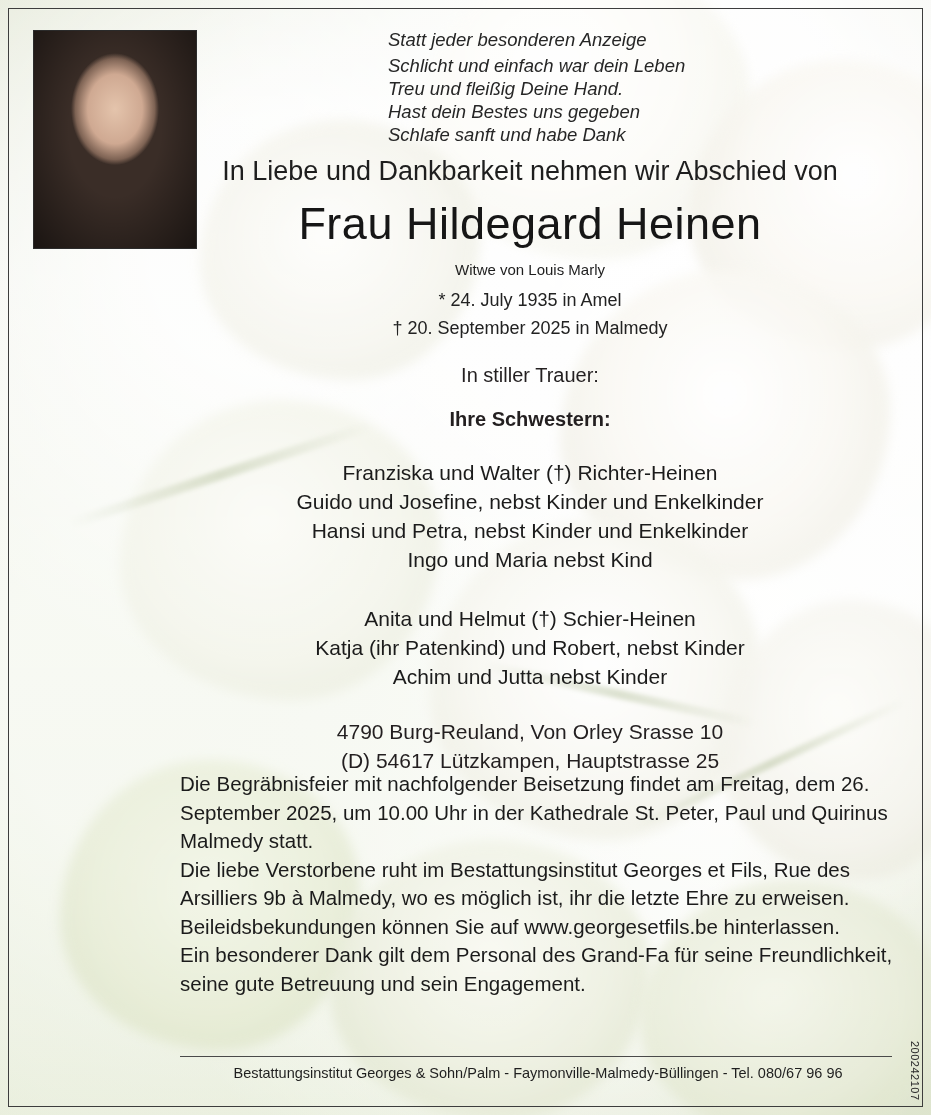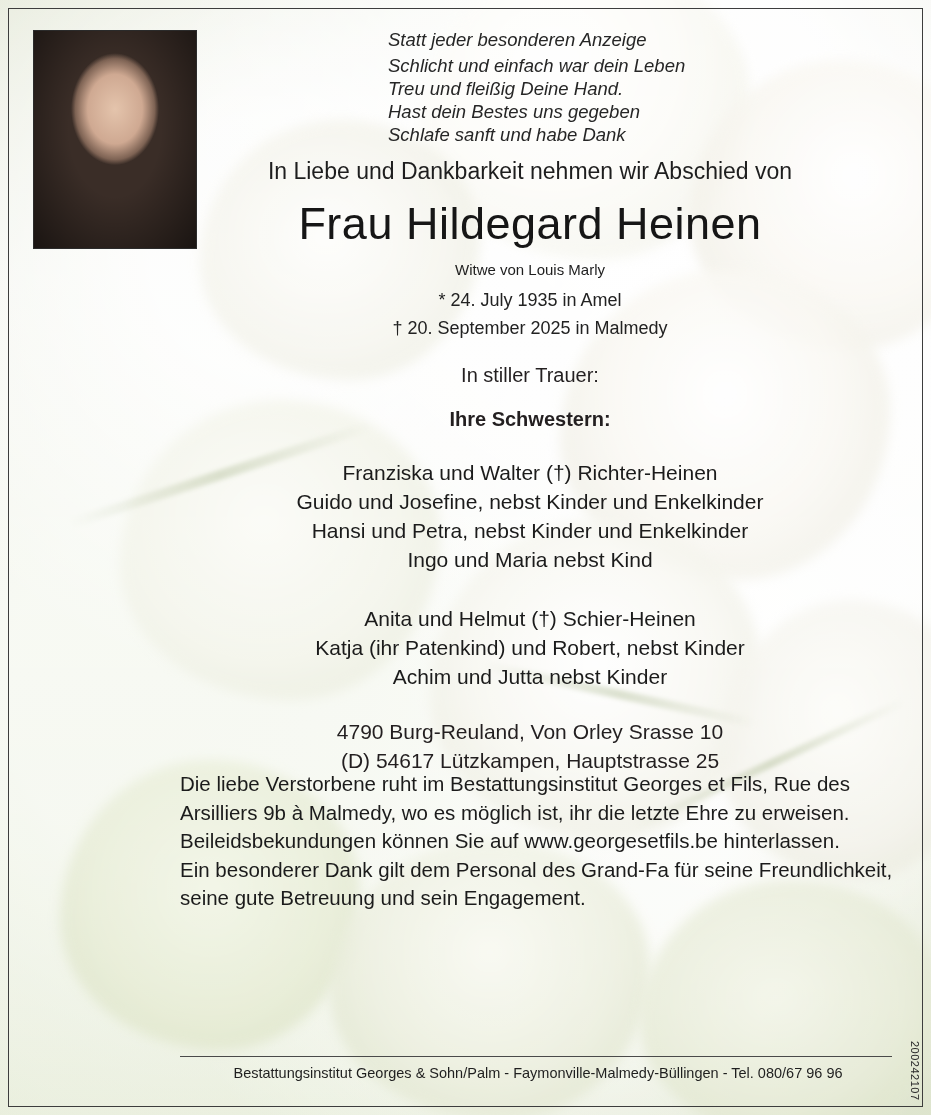"In Liebe und Dankbarkeit nehmen" .lead { font-size: 23px -> 27px }
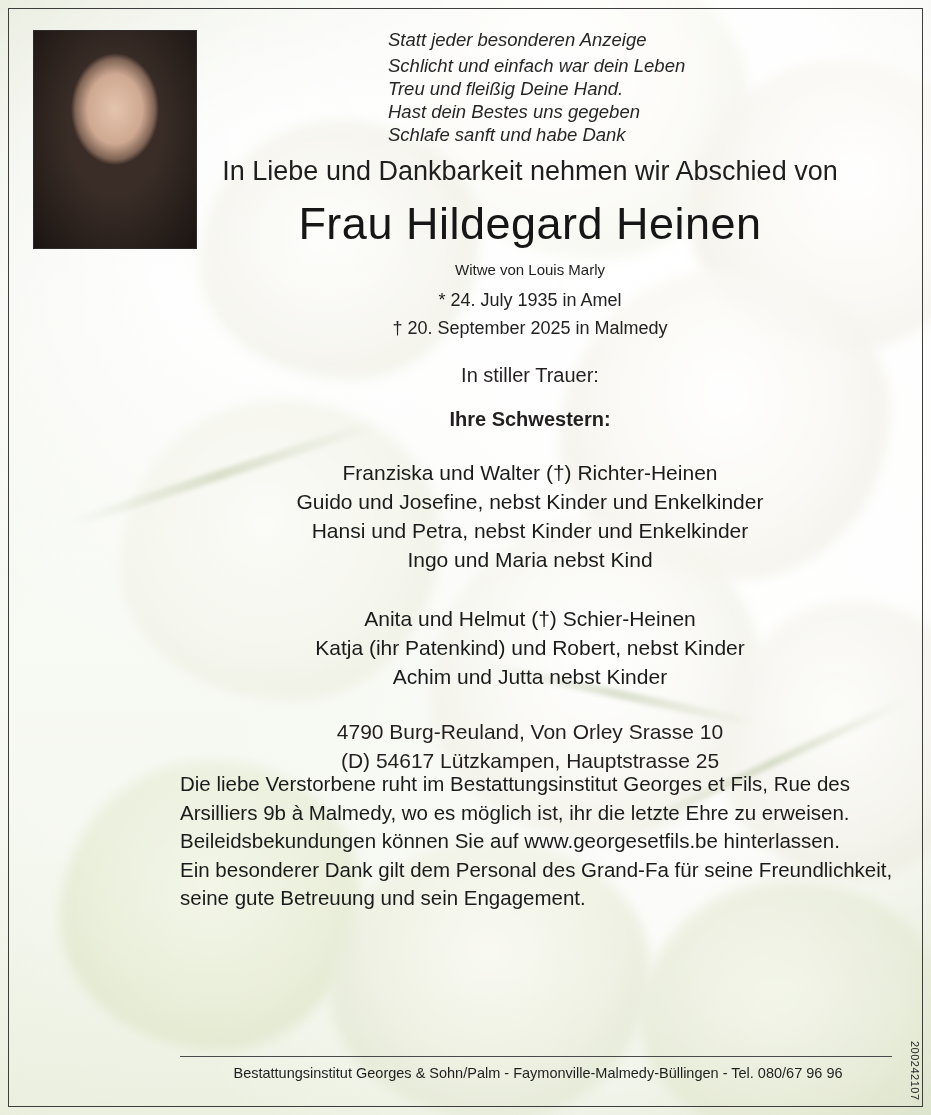"Die Begräbnisfeier mit nachfolgender" p { html: none -> <p>Die Begräbnisfeier mit nachfolgender Beisetzung findet am Freitag, dem 26. September 2025, um 10.00 Uhr in der Kathedrale St. Peter, Paul und Quirinus Malmedy statt.</p> }
